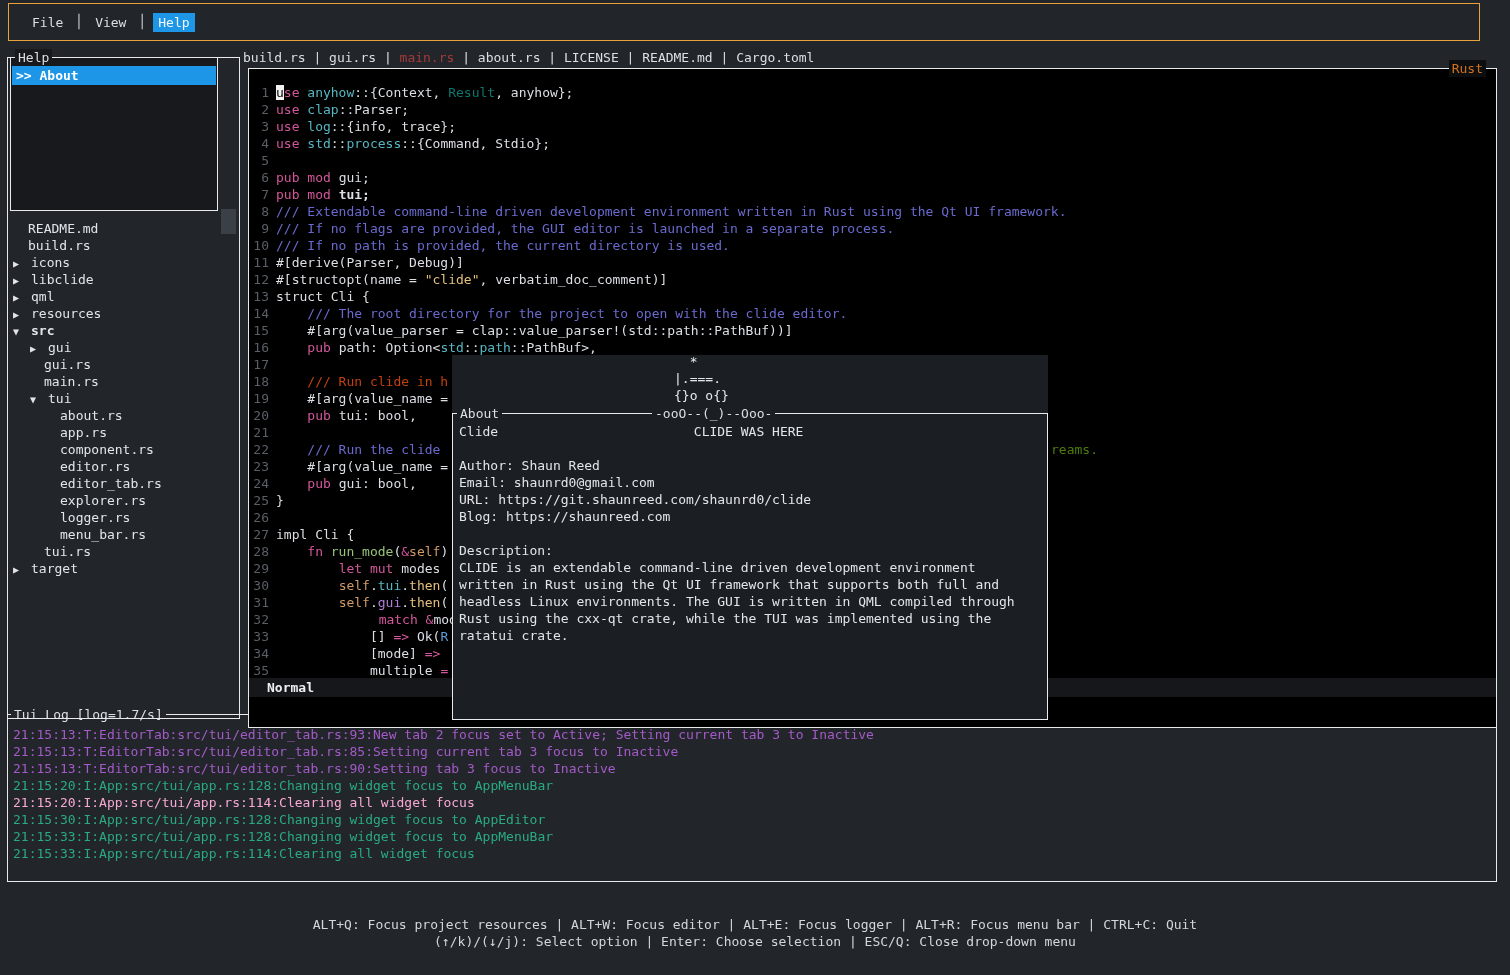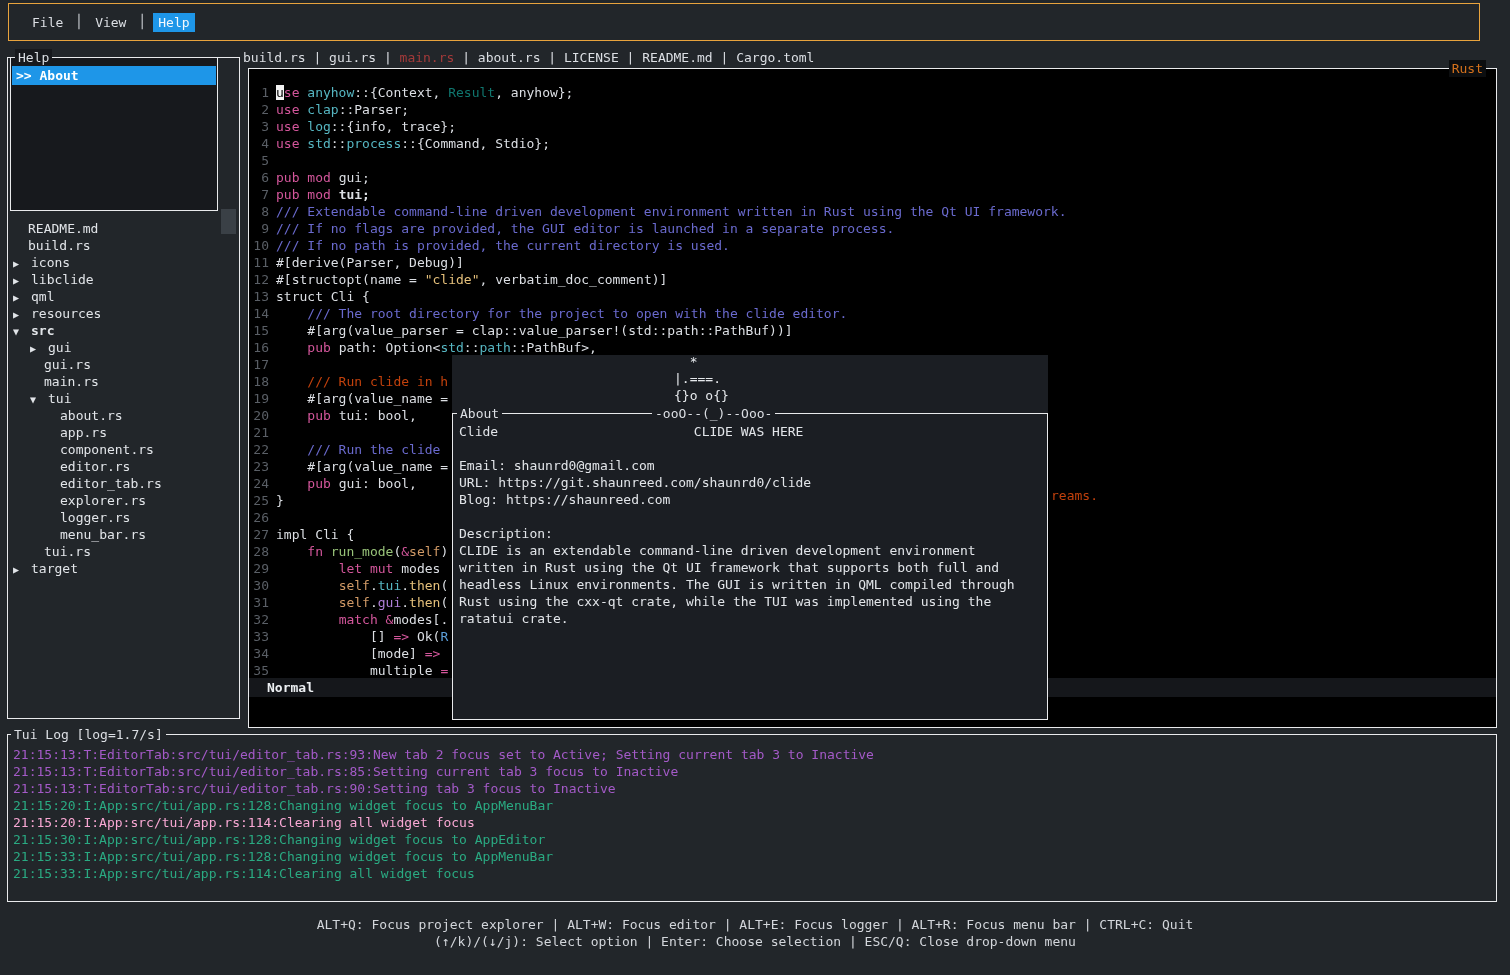"reams." div.frag { color: #c2410c -> #4d7c0f; margin-top: 46px -> none }
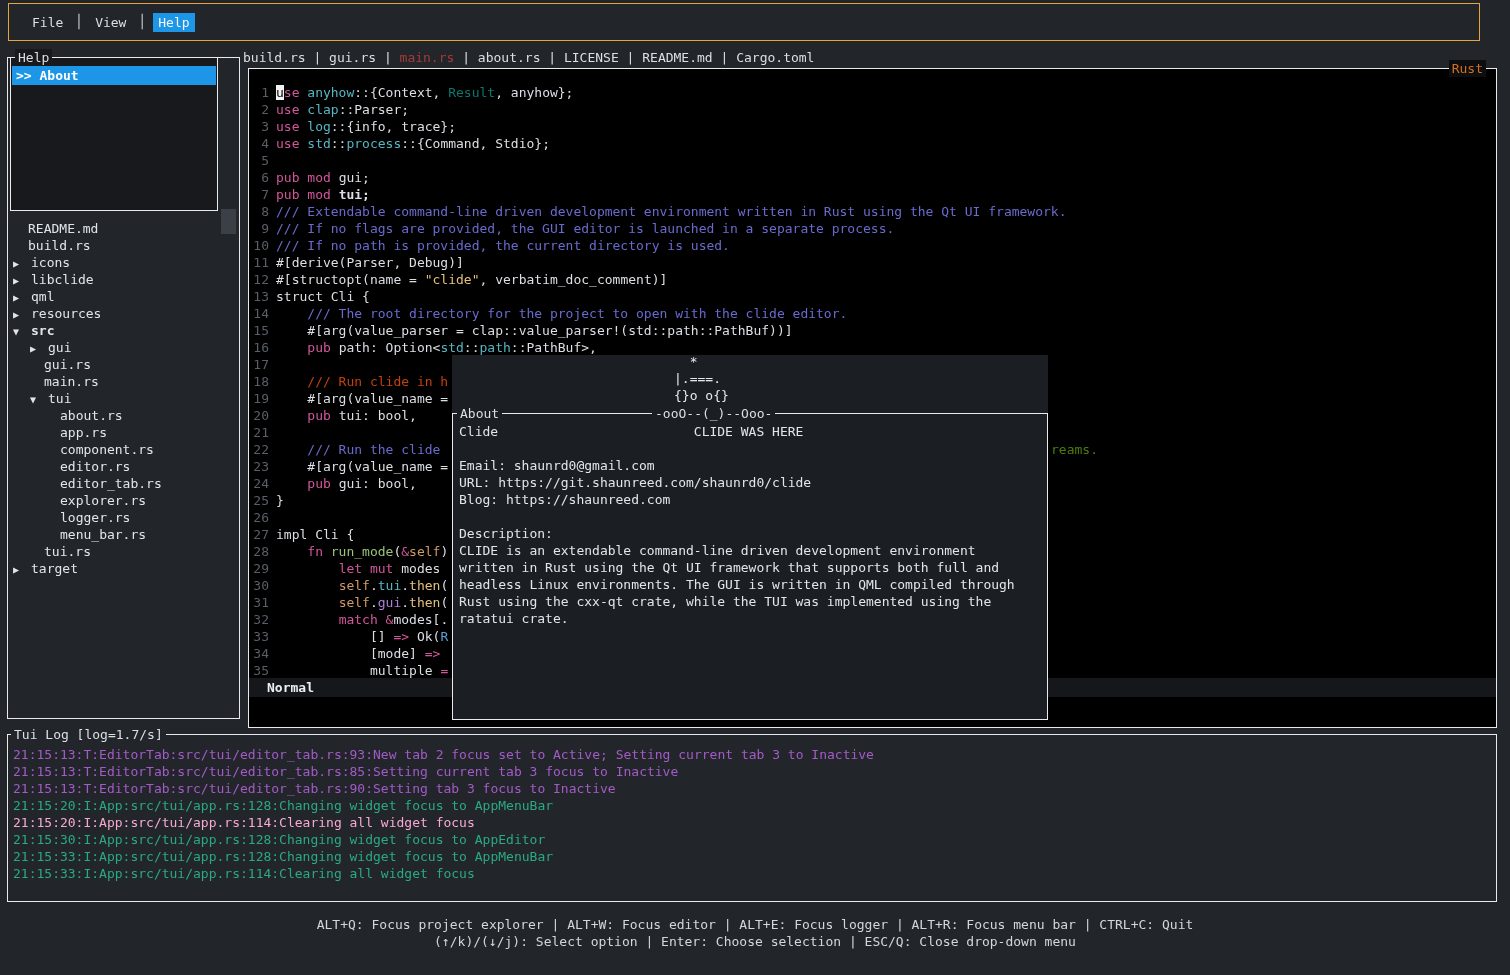"Author: Shaun Reed" div.about-line { html: none -> <div>Author: Shaun Reed</div> }
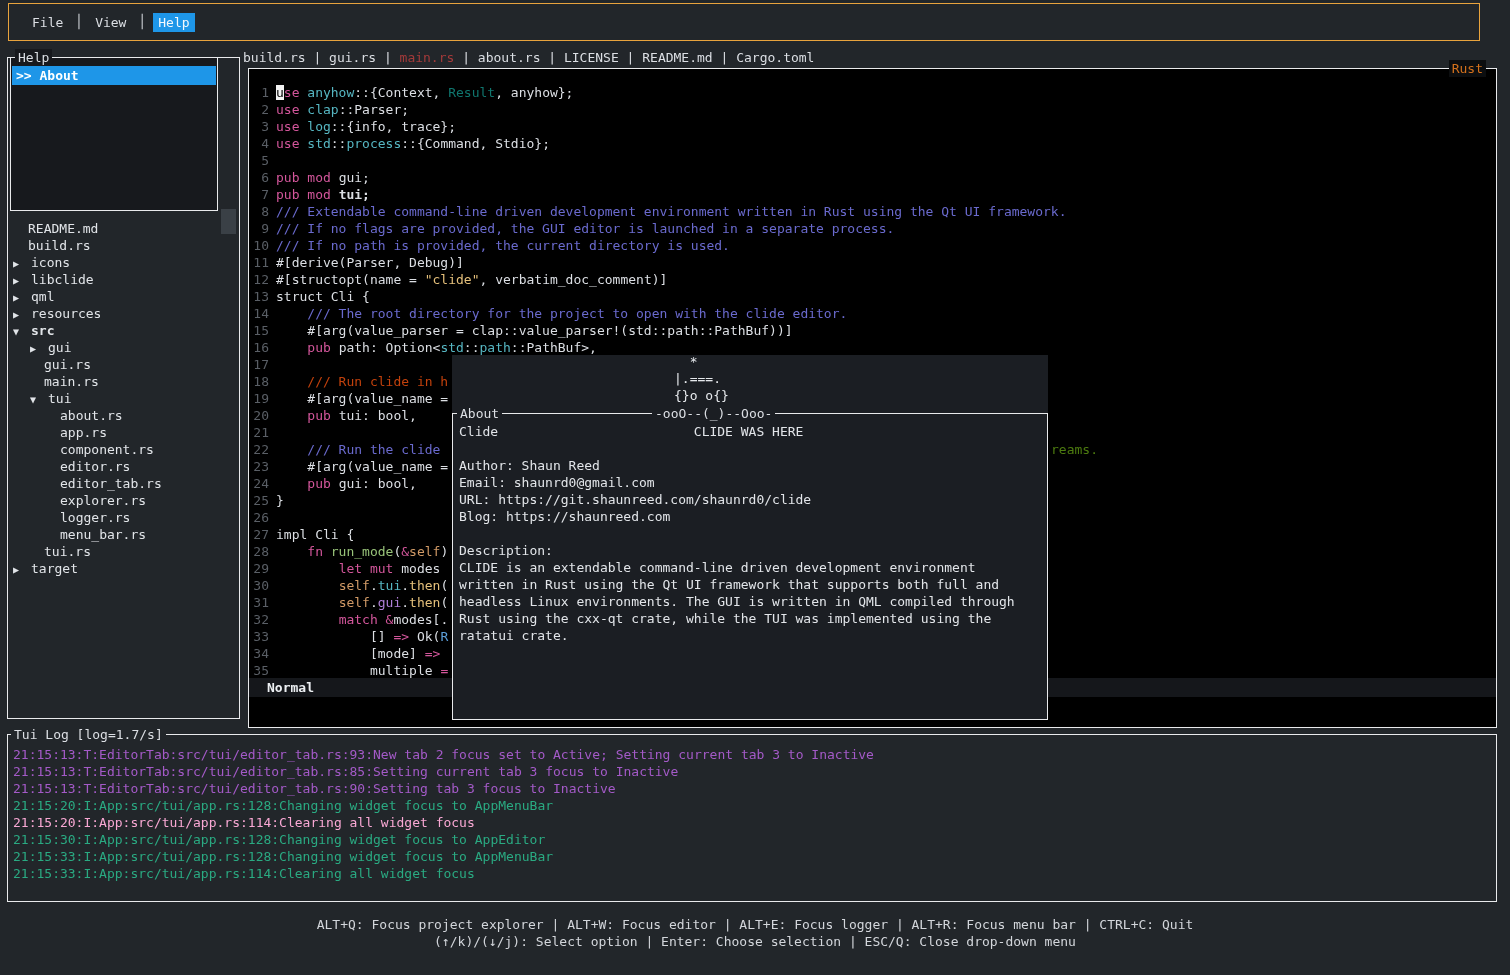"match" span { margin-left: none -> 40px }
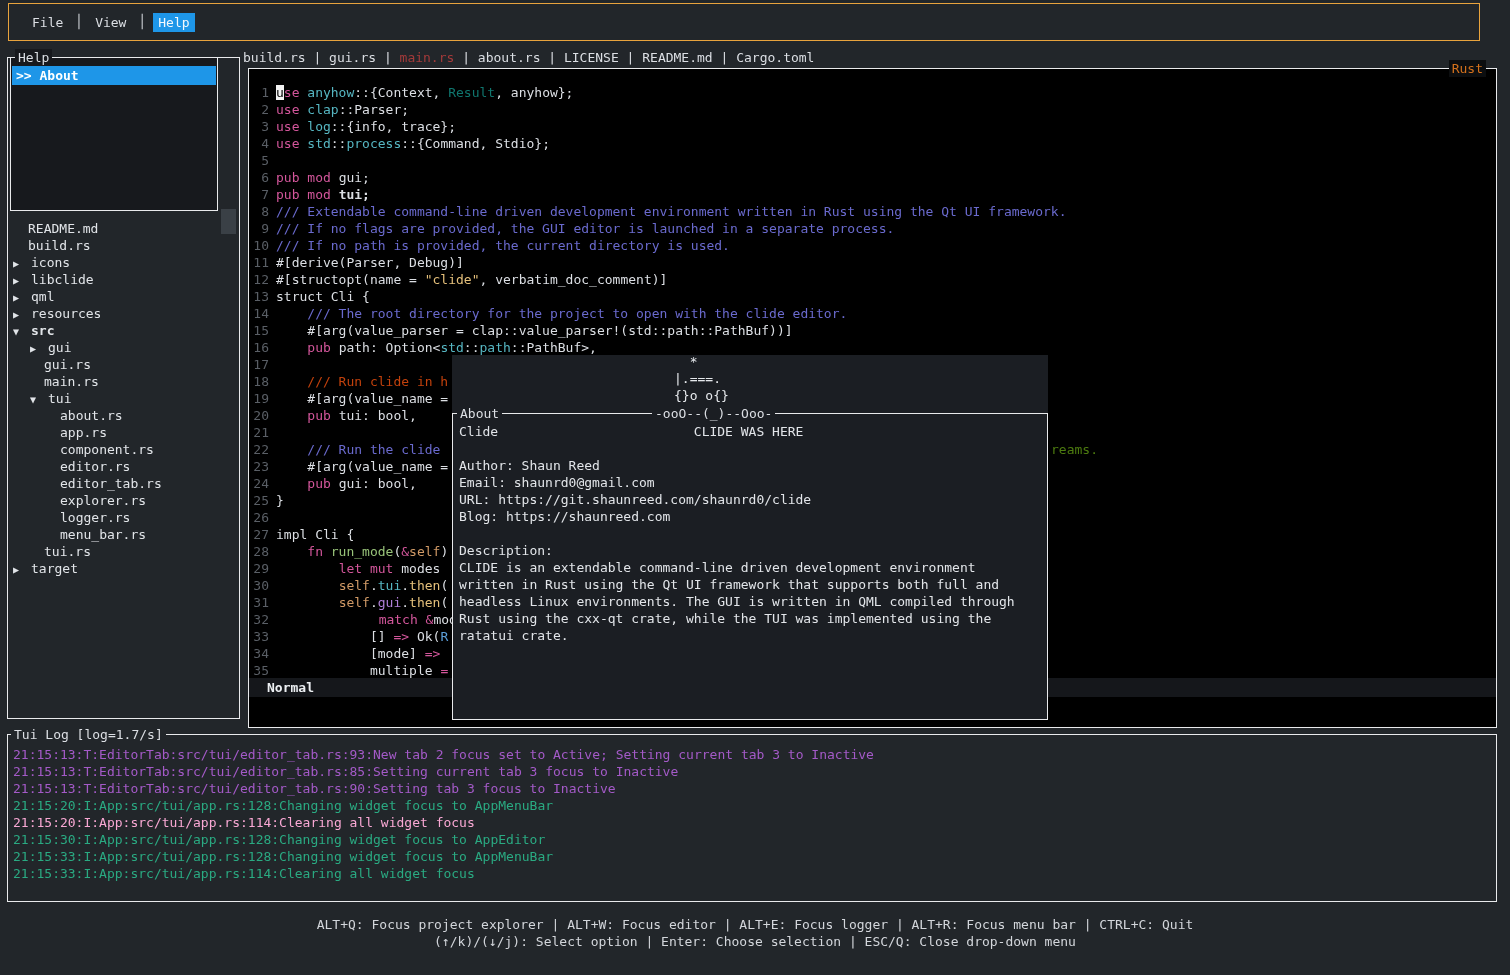"Tui Log [log=1.7/s]" .logpanel { top: 734px -> 714px }
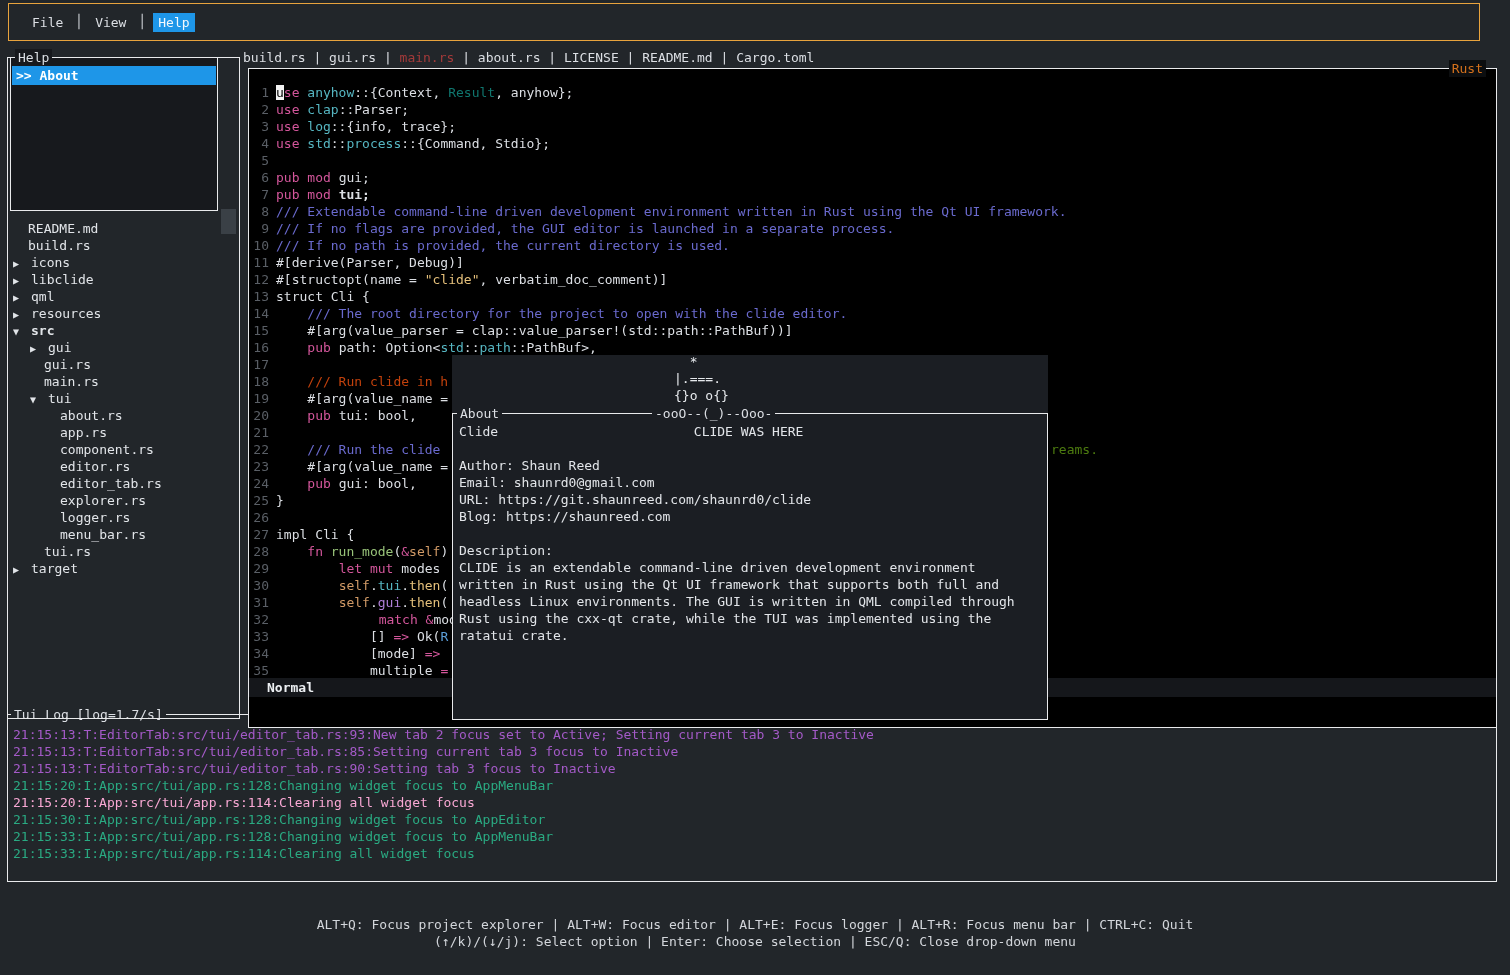"ALT+Q: Focus project explorer |" div { text: explorer -> resources }
